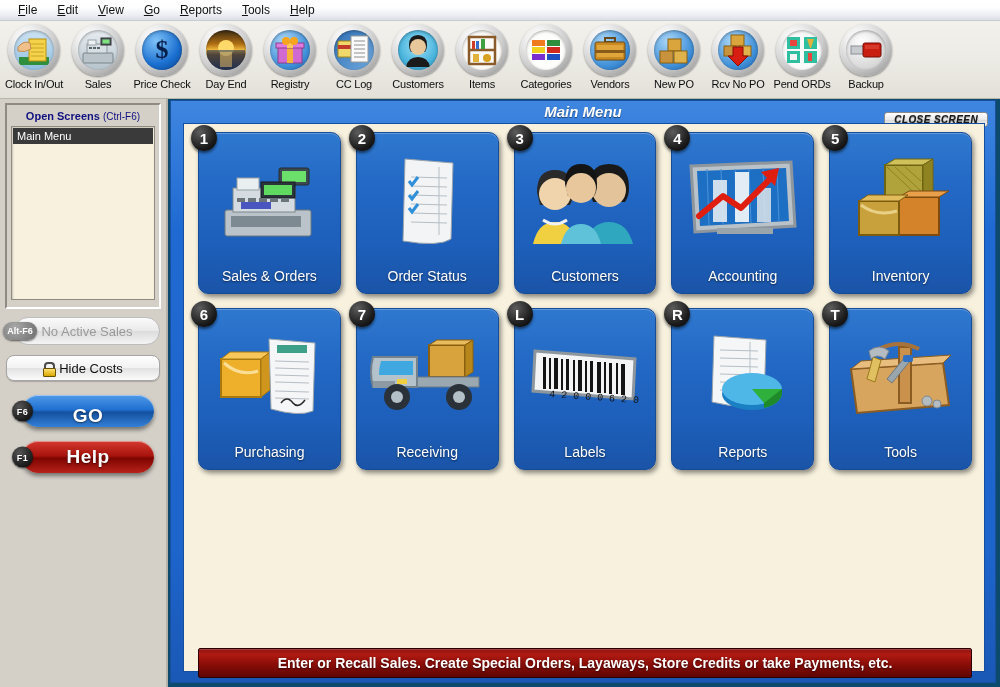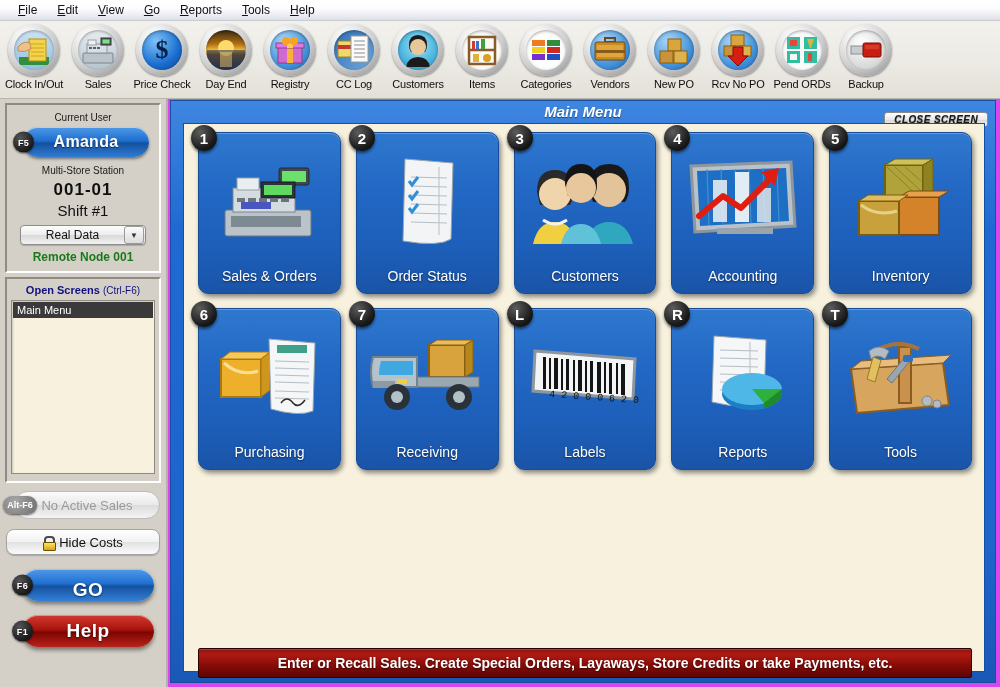"File" #app { background: #d946ef -> #0c4a6e }
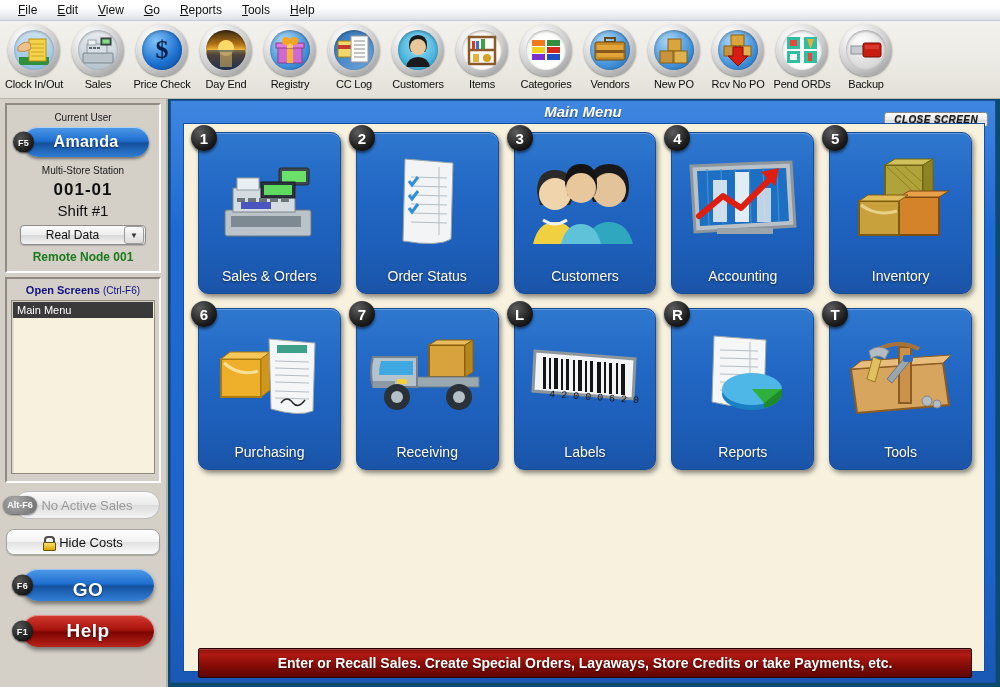"Current User" div.panel { html: <div> <div>Current User</div> <div> <div>F5</div> <span>Amanda</span> </div> <div>Multi-Store Station</div> <div>001-01</div> <div>Shift #1</div> <div> <div>Real Data</div> <div>▼</div> </div> <div>Remote Node 001</div> </div> -> none }
